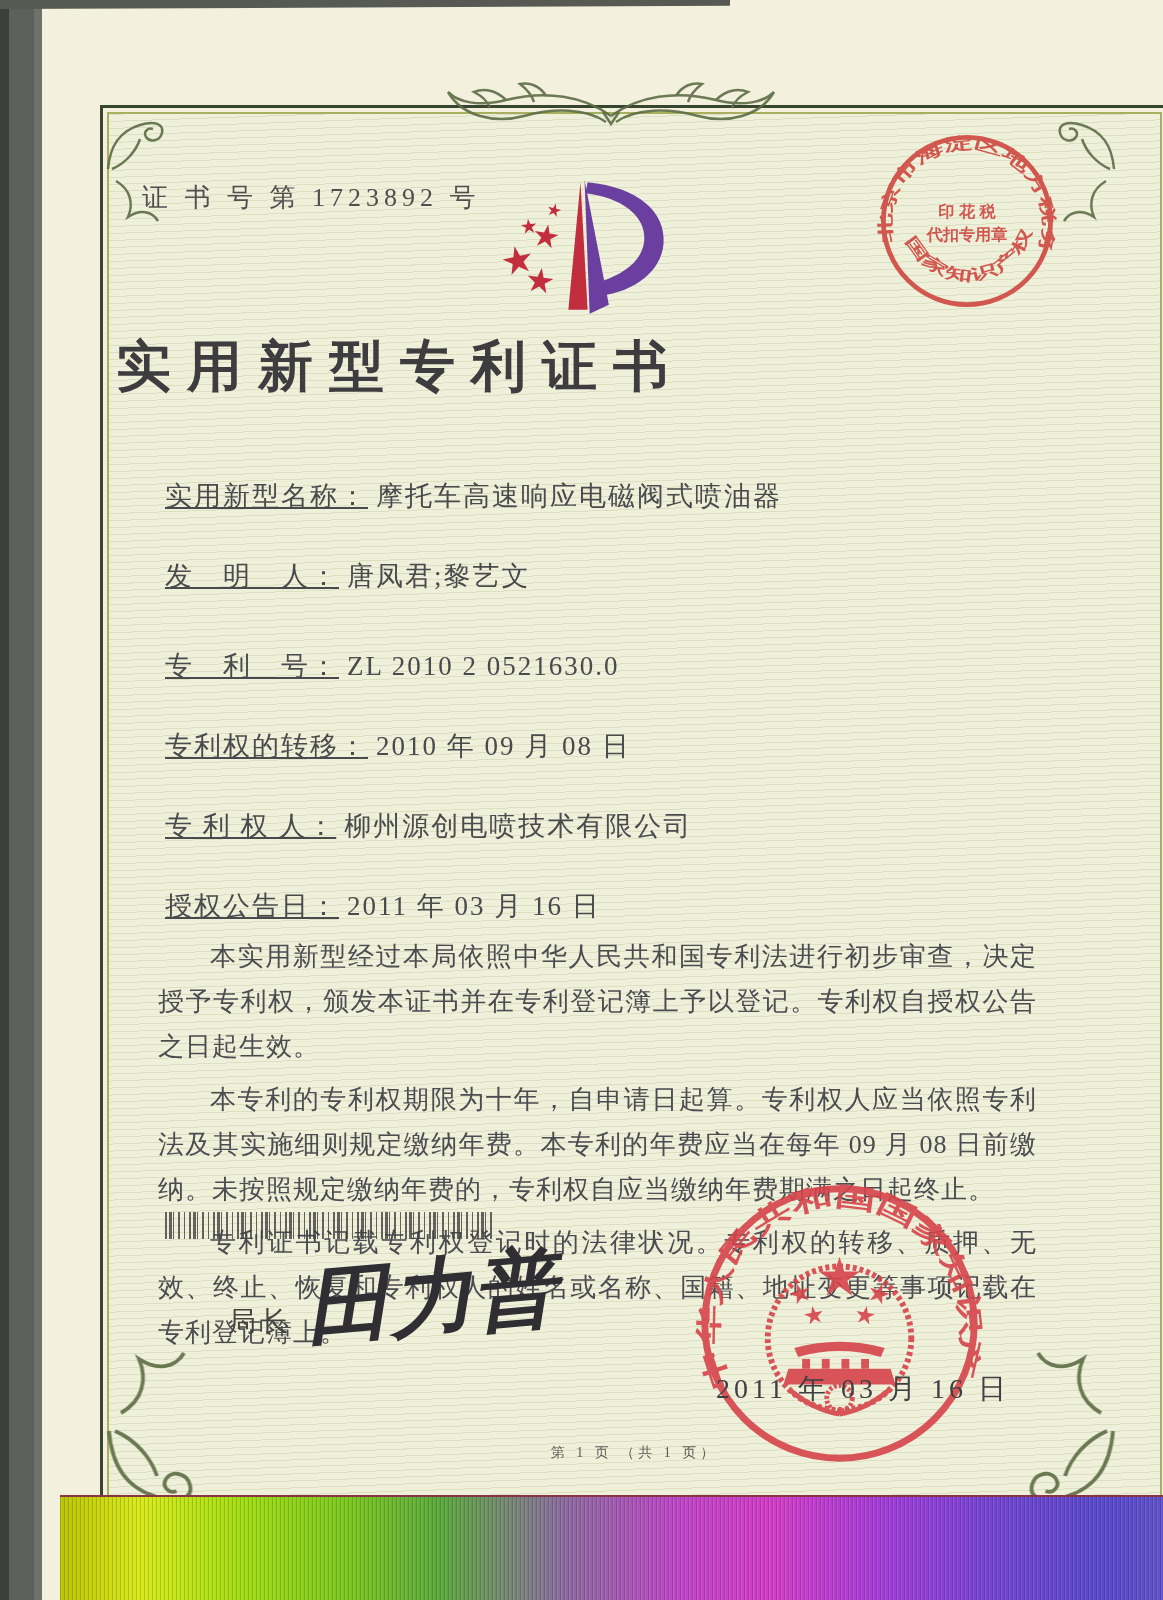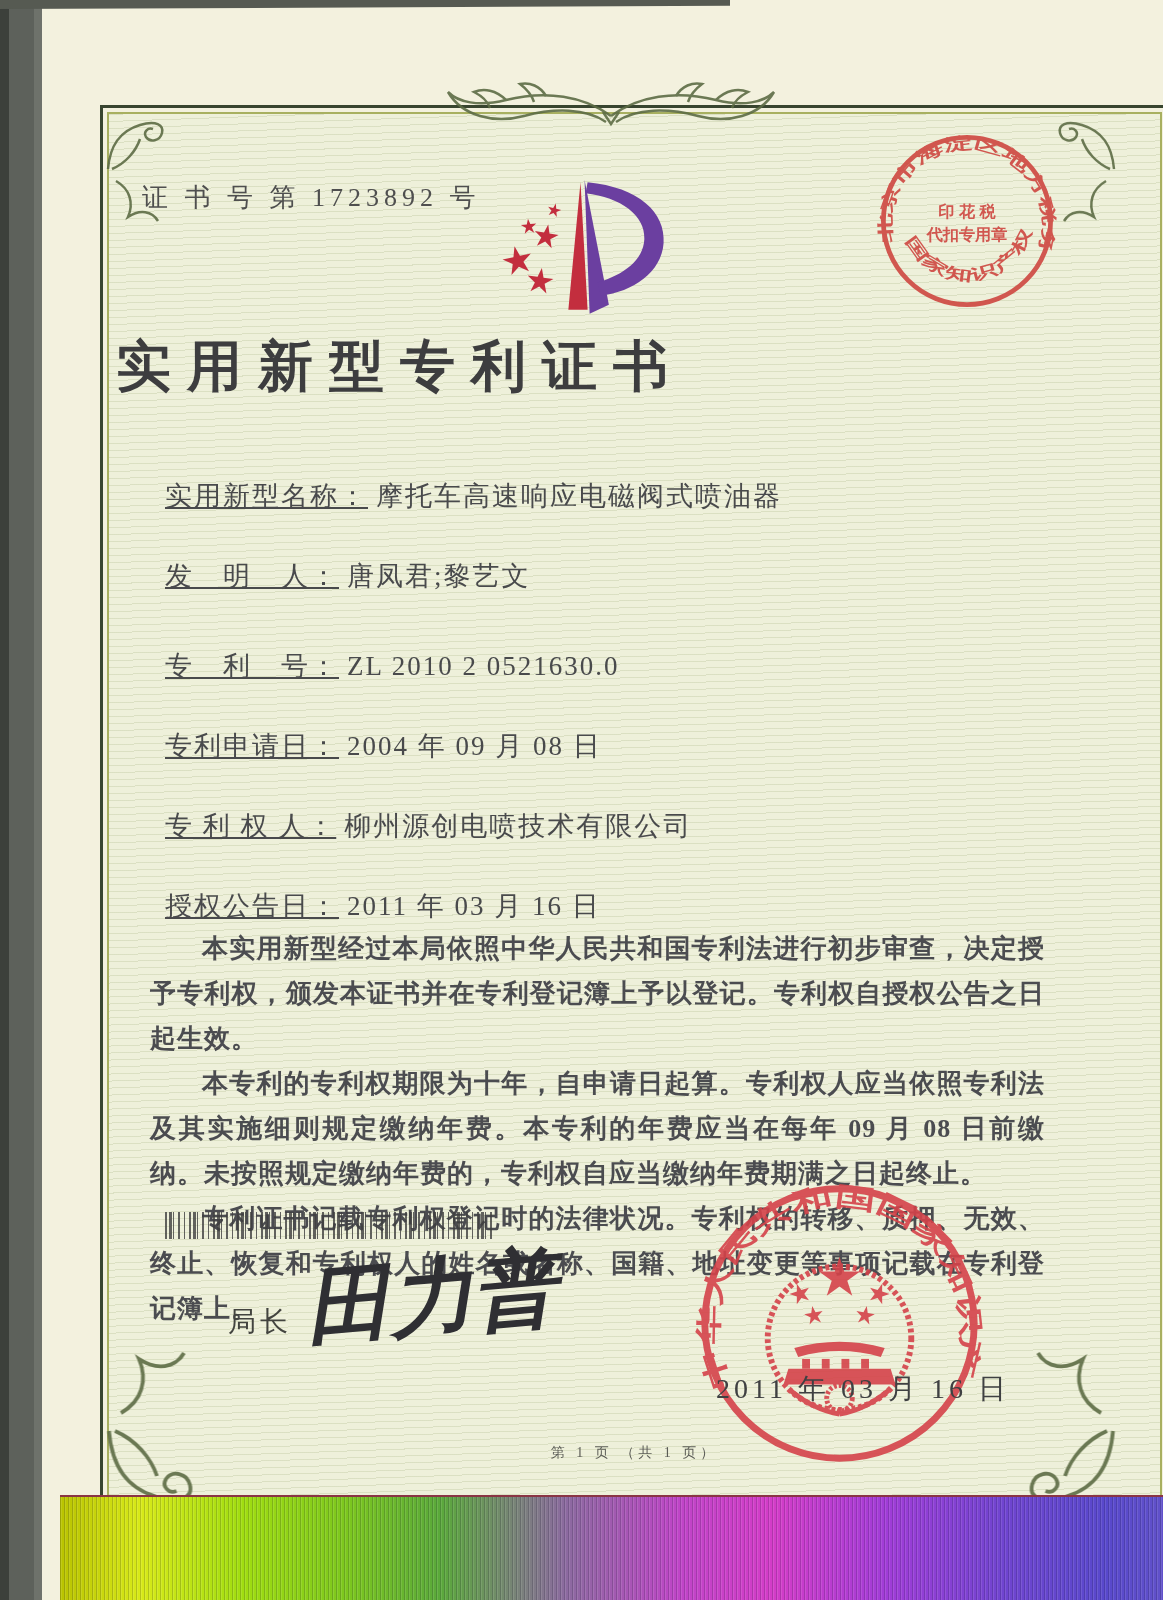"专利申请日：" span.lab { text: 申请日 -> 权的转移 }
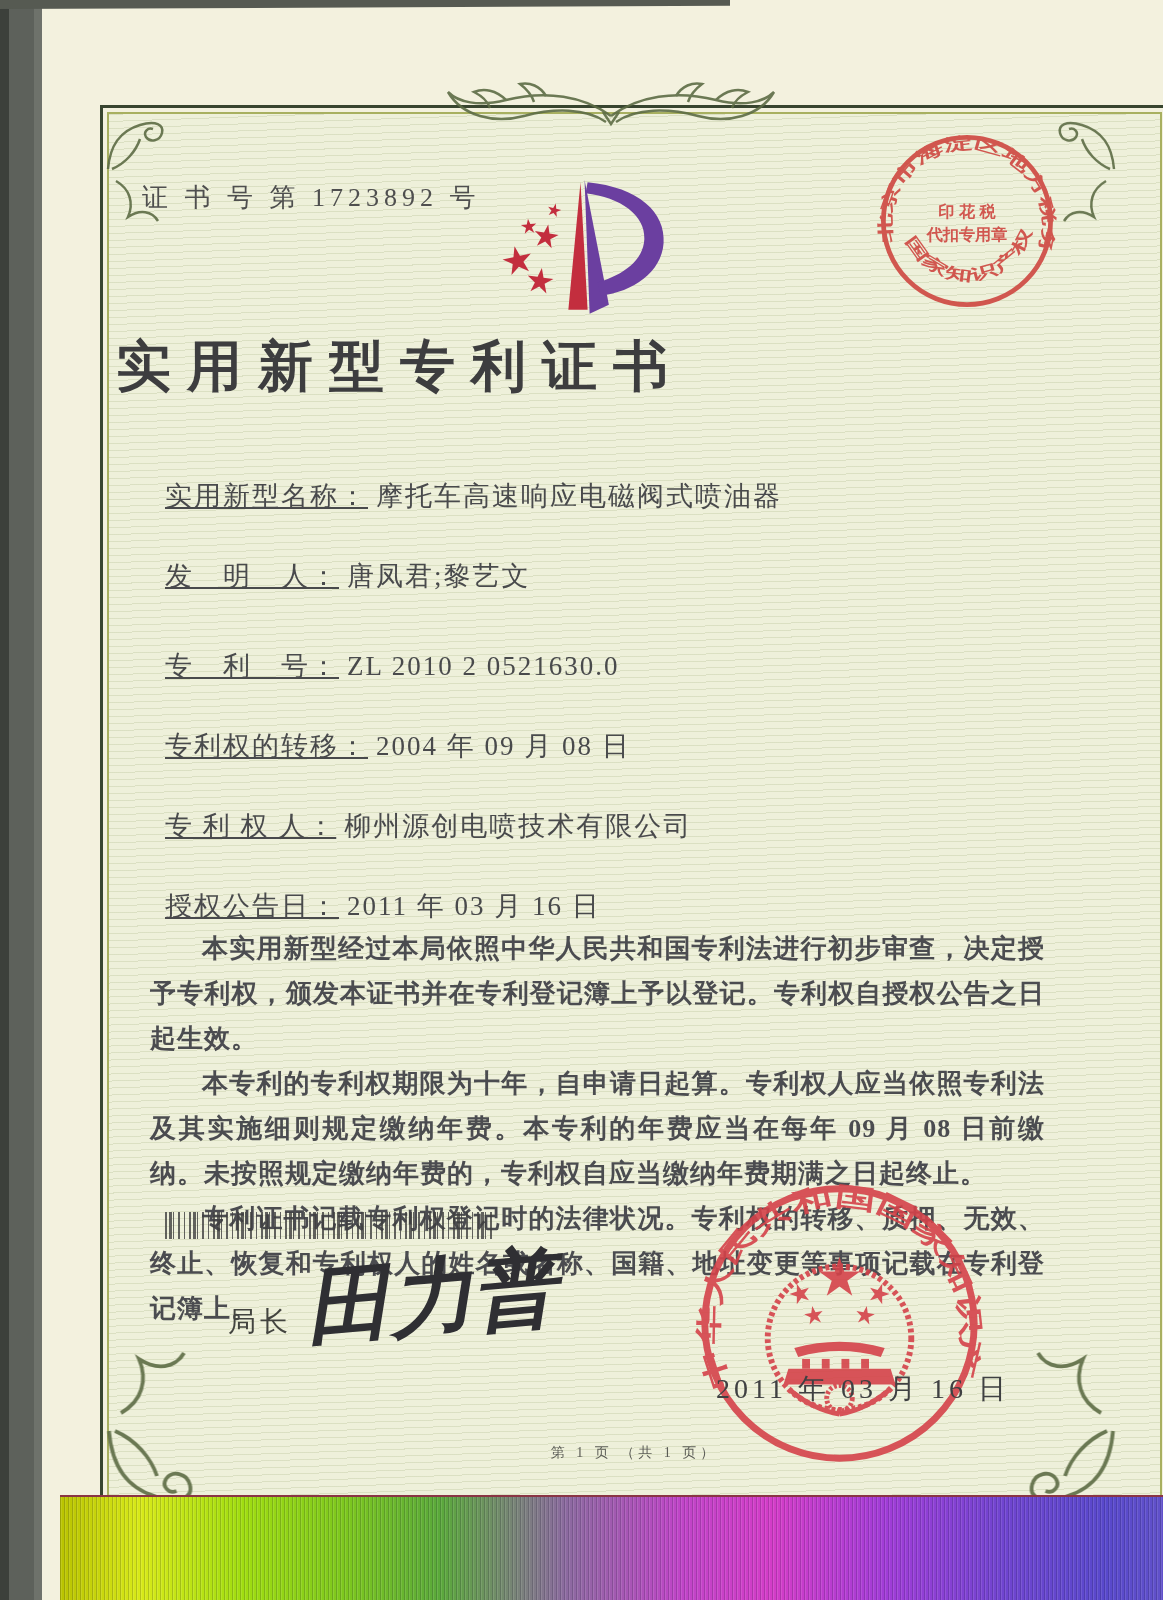"2004 年 09 月 08" span.val { text: 2004 -> 2010 }
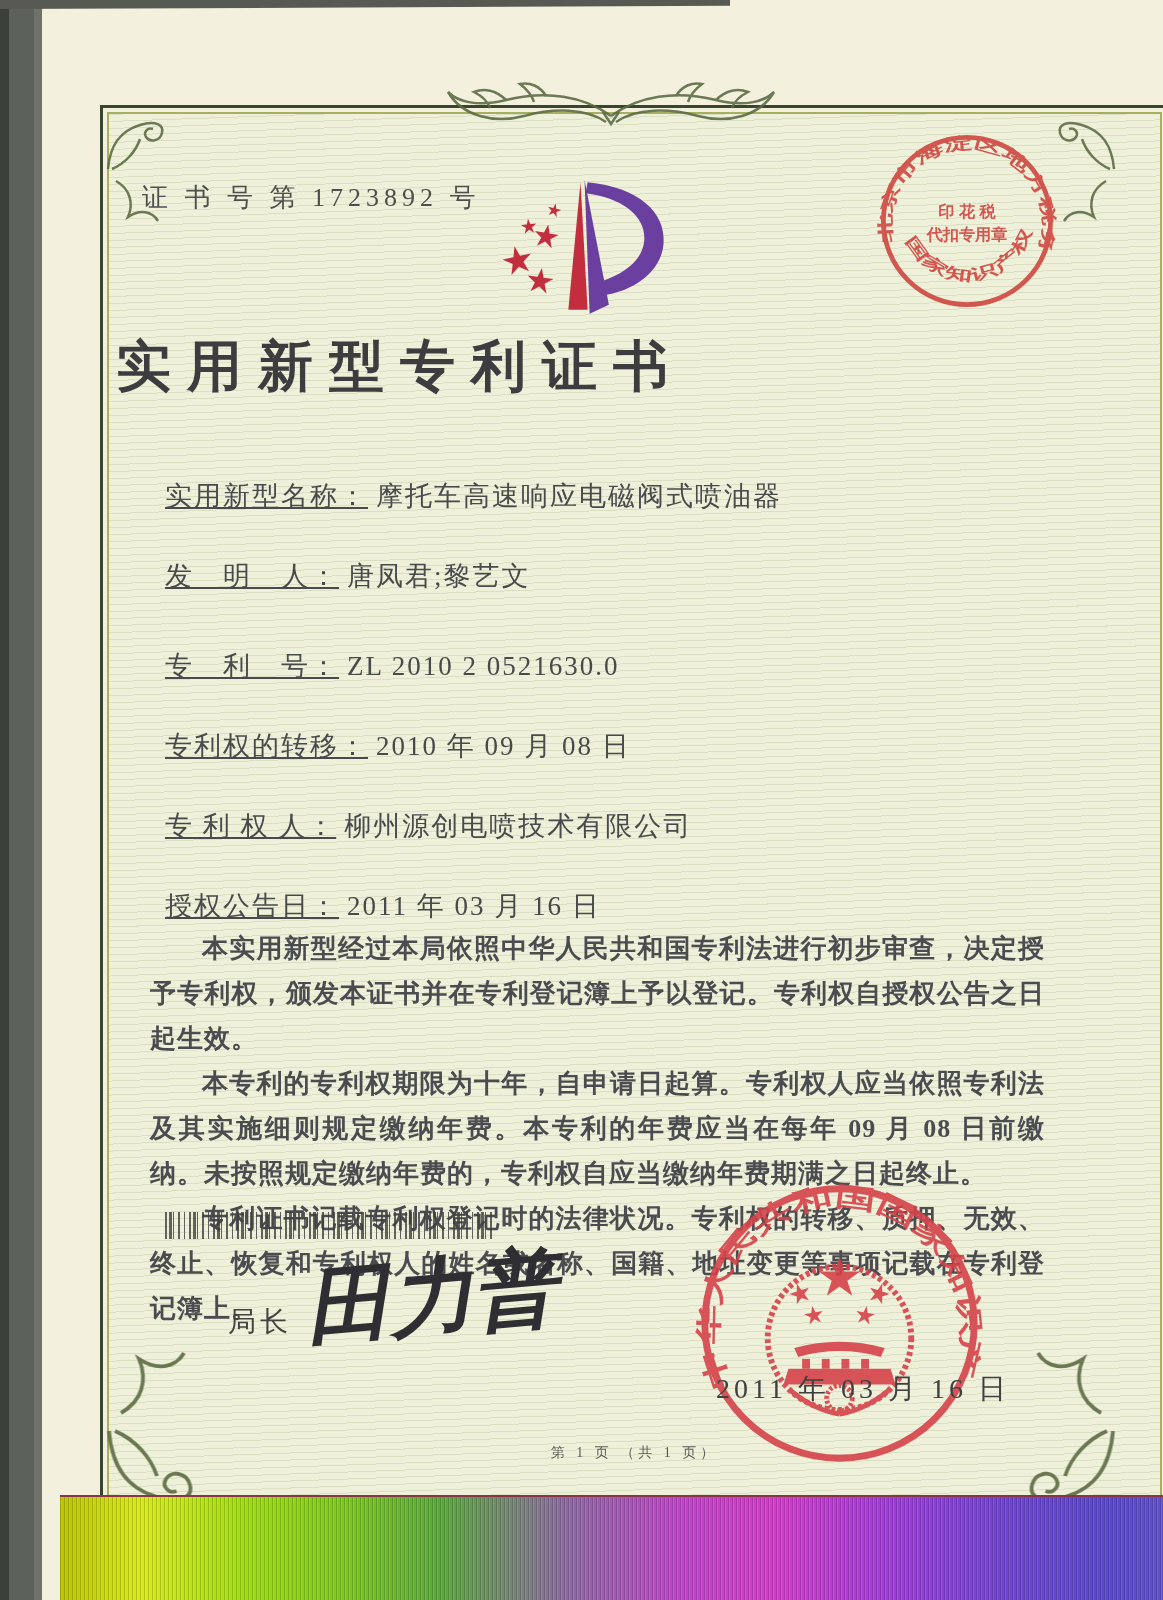"本实用新型经过本局依照中华人民共和国专利法进行初步审查，决定授予专利权，颁发本证" .paras p { font-weight: bold -> none; margin: 0 -> 8px }
